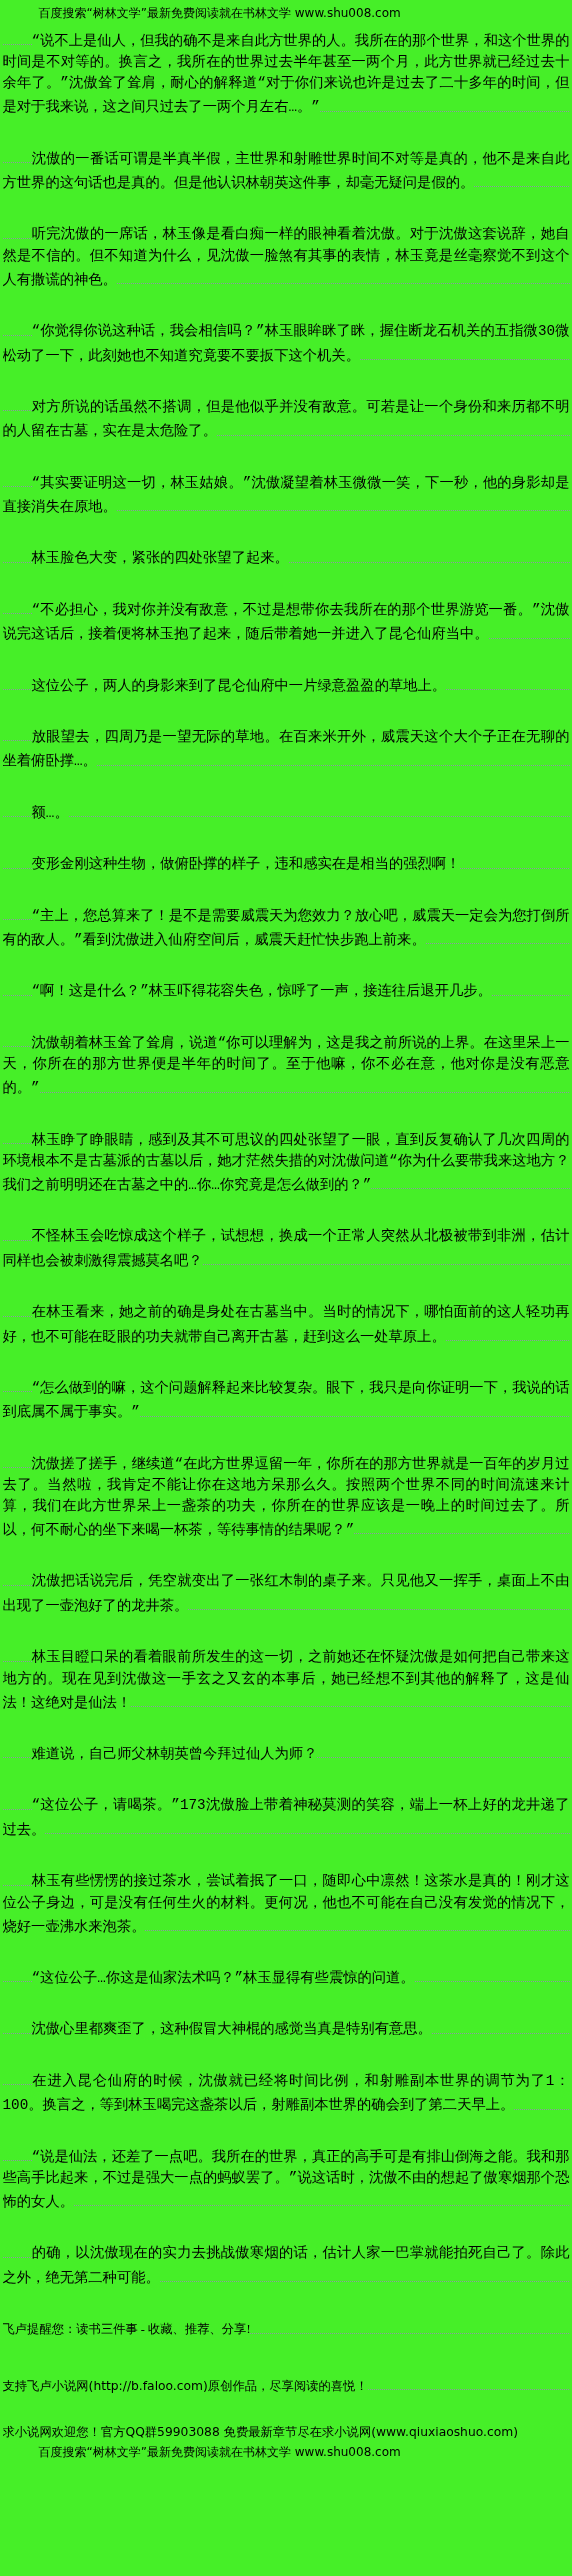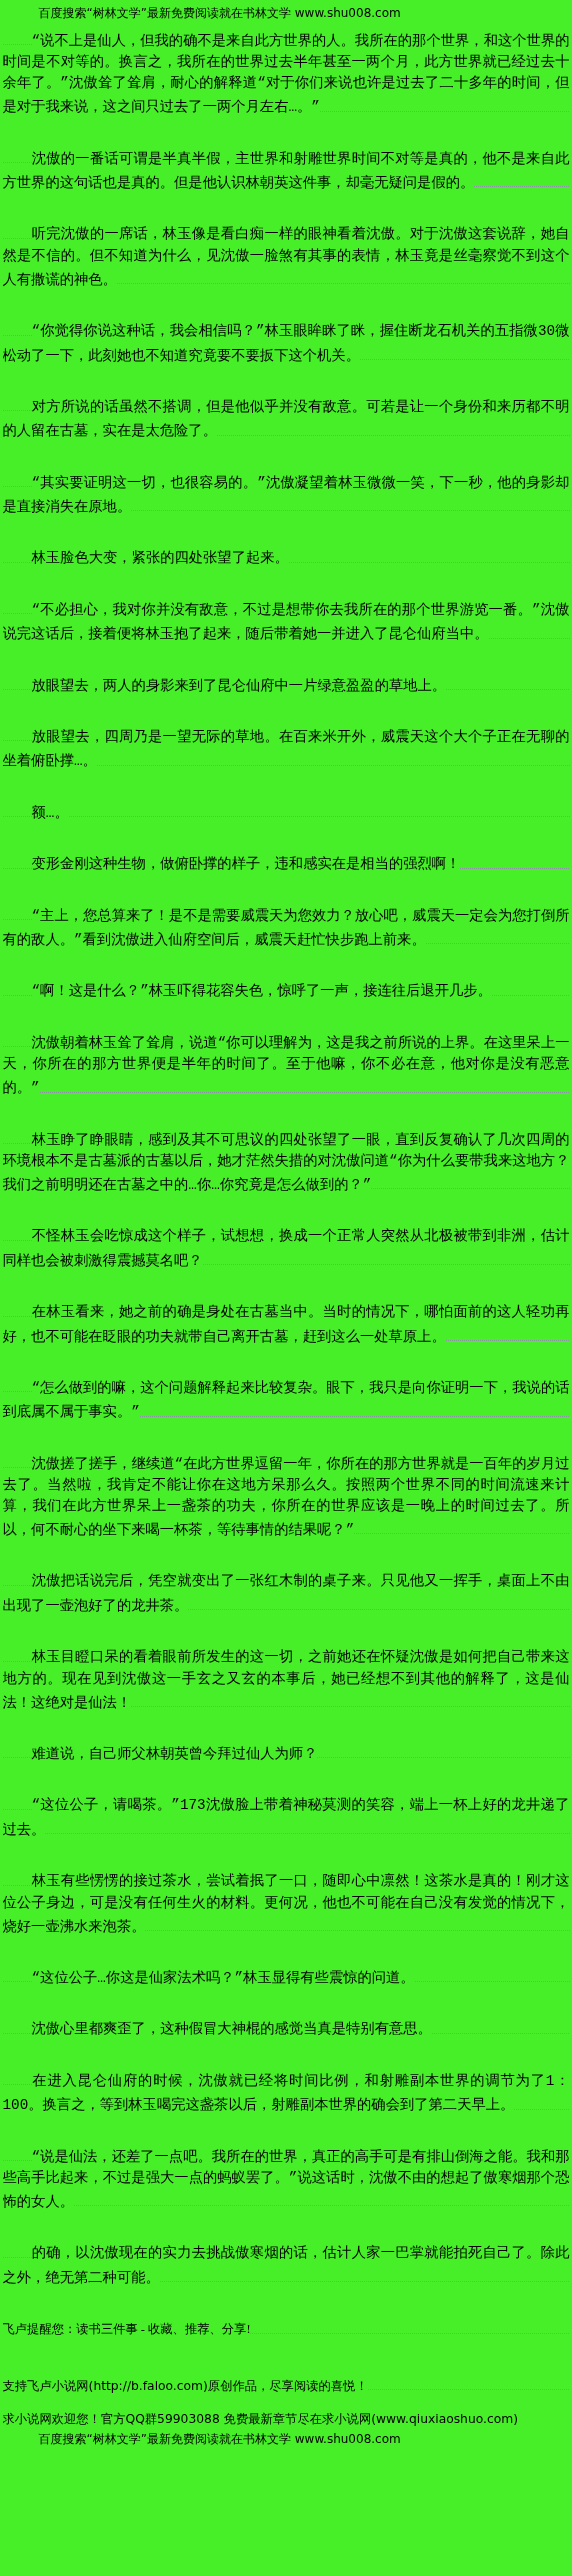"“其实要证明这一切，也很容易的。”沈傲凝望着林玉微微一笑，下一秒，他的身影却是直" div.para { text: 也很容易的 -> 林玉姑娘 }
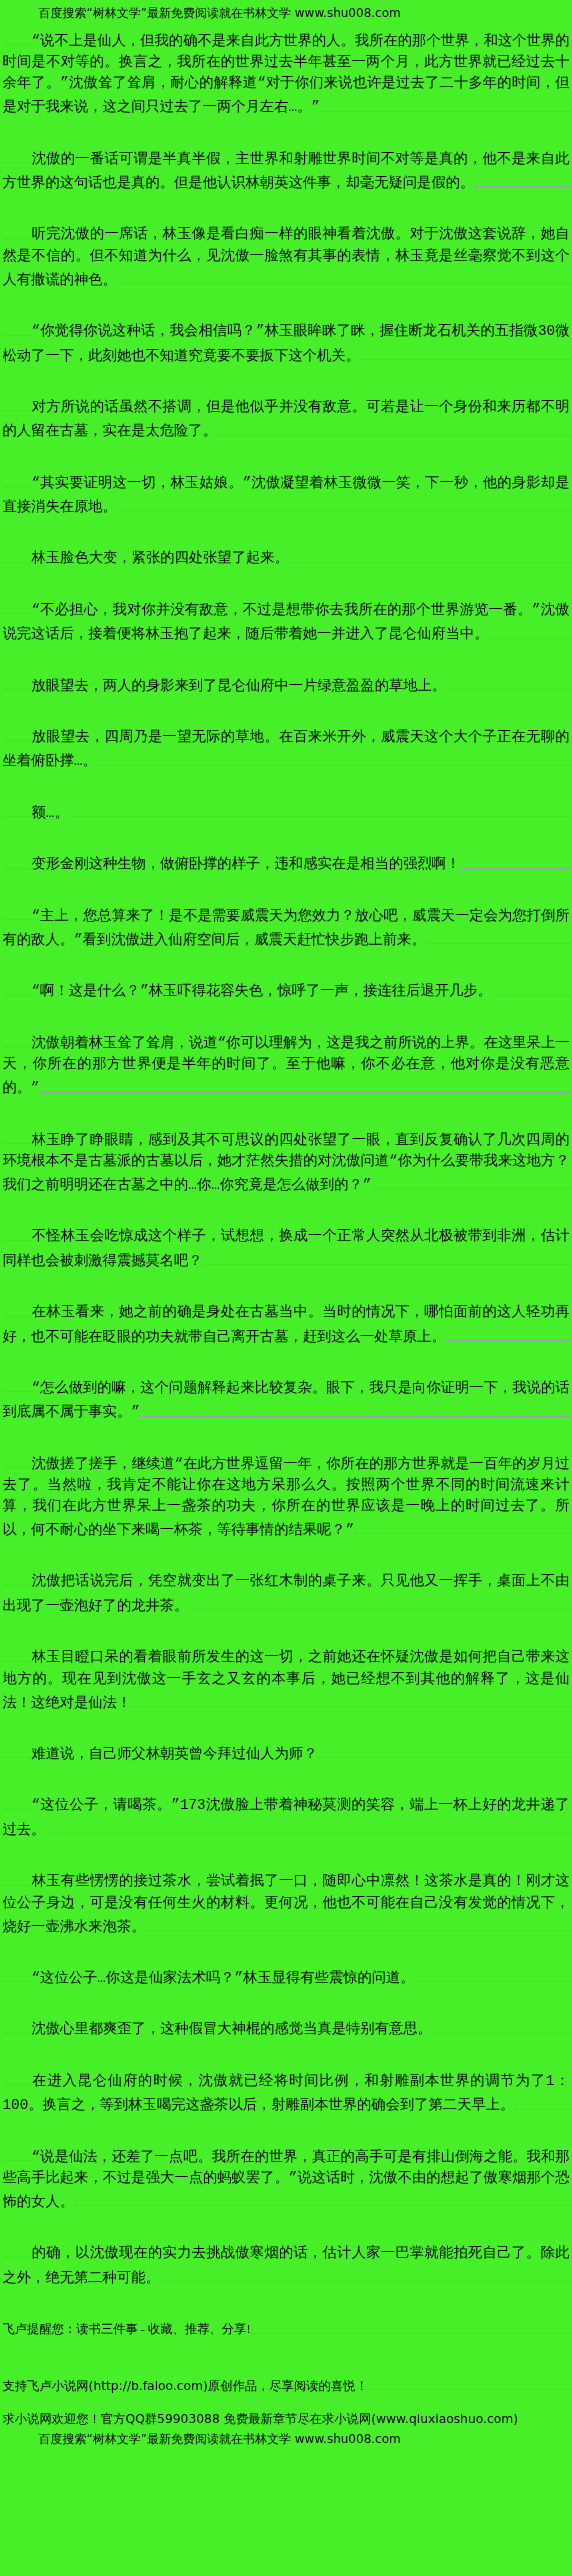"放眼望去，两人的身影来到了昆仑仙府中一片绿意盈盈的草地上。" div.para { text: 放眼望去 -> 这位公子 }
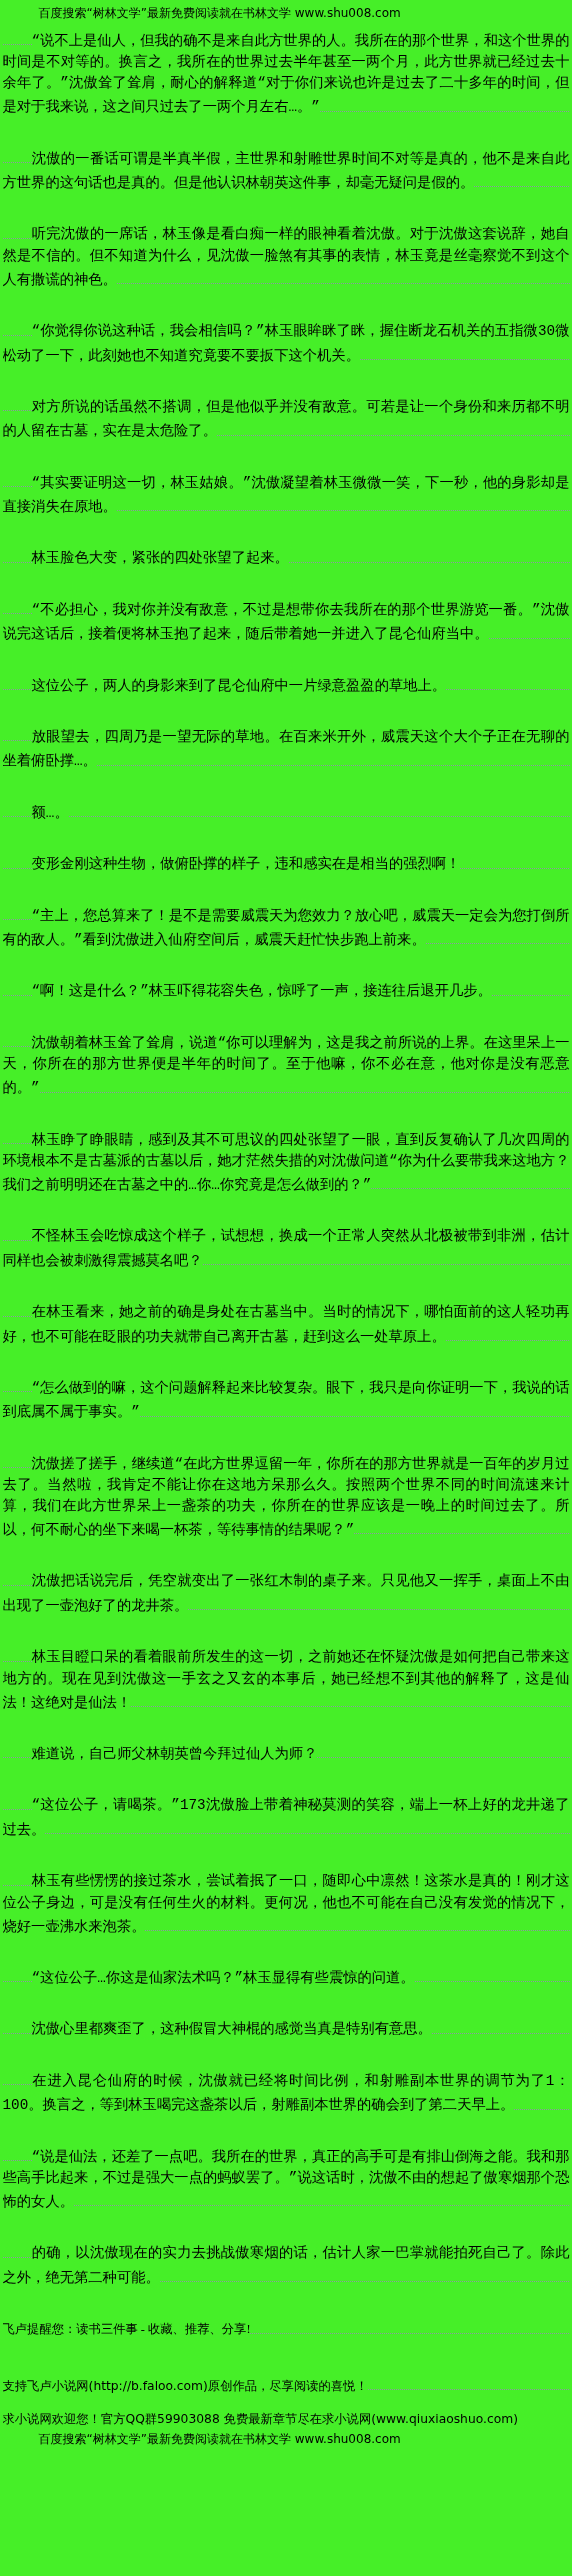"支持飞卢小说网(http://b.faloo.com)原创作品，尽享阅读的喜悦！" .footer-support { margin-bottom: 12px -> 25px }
